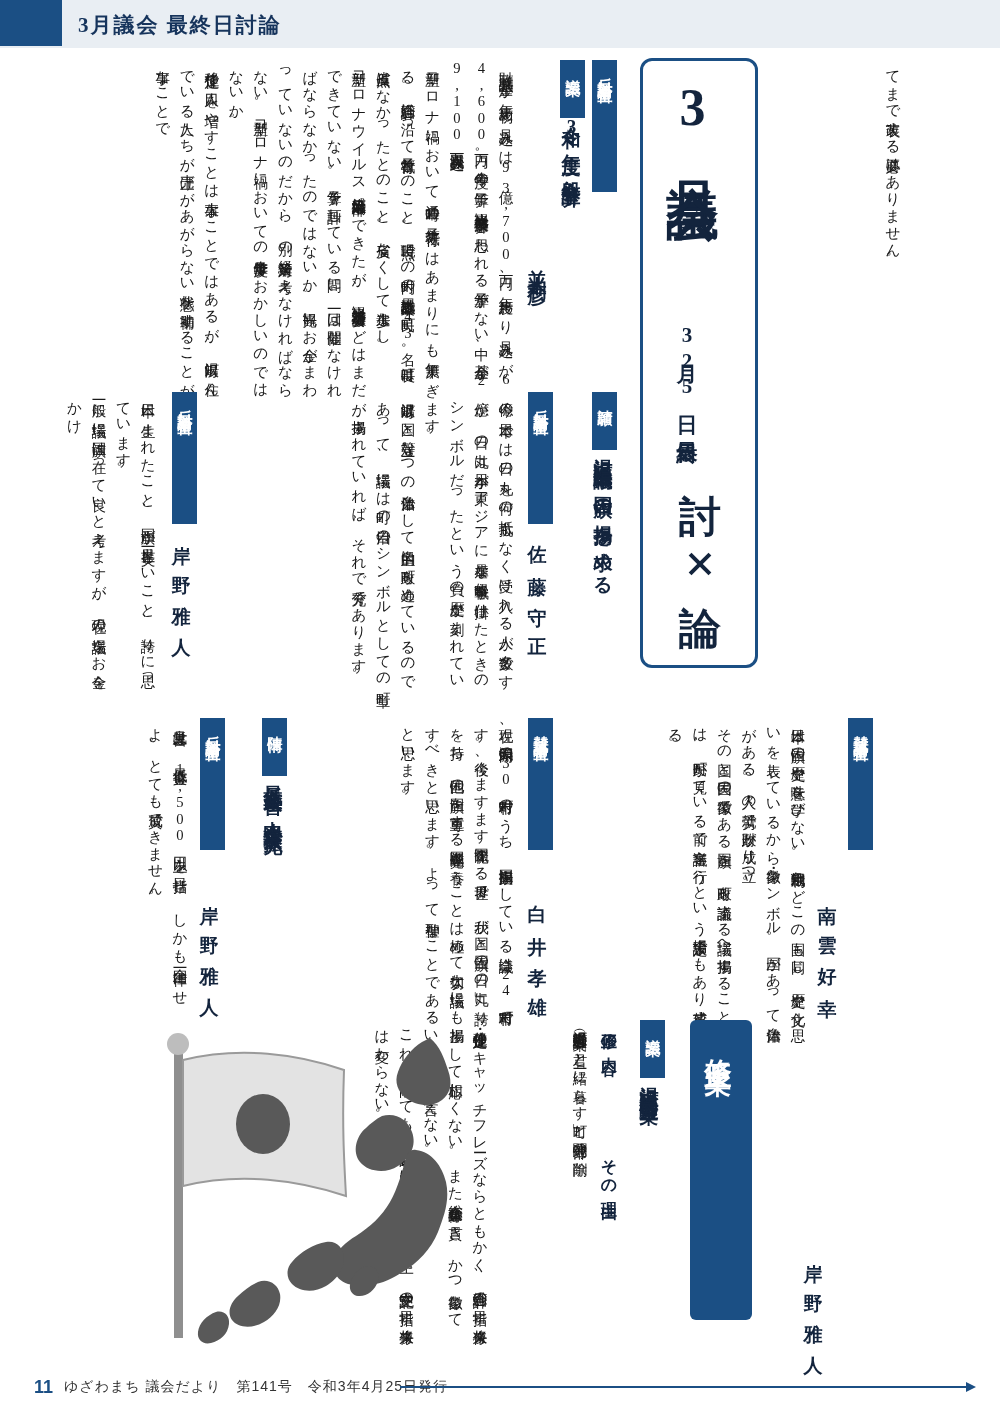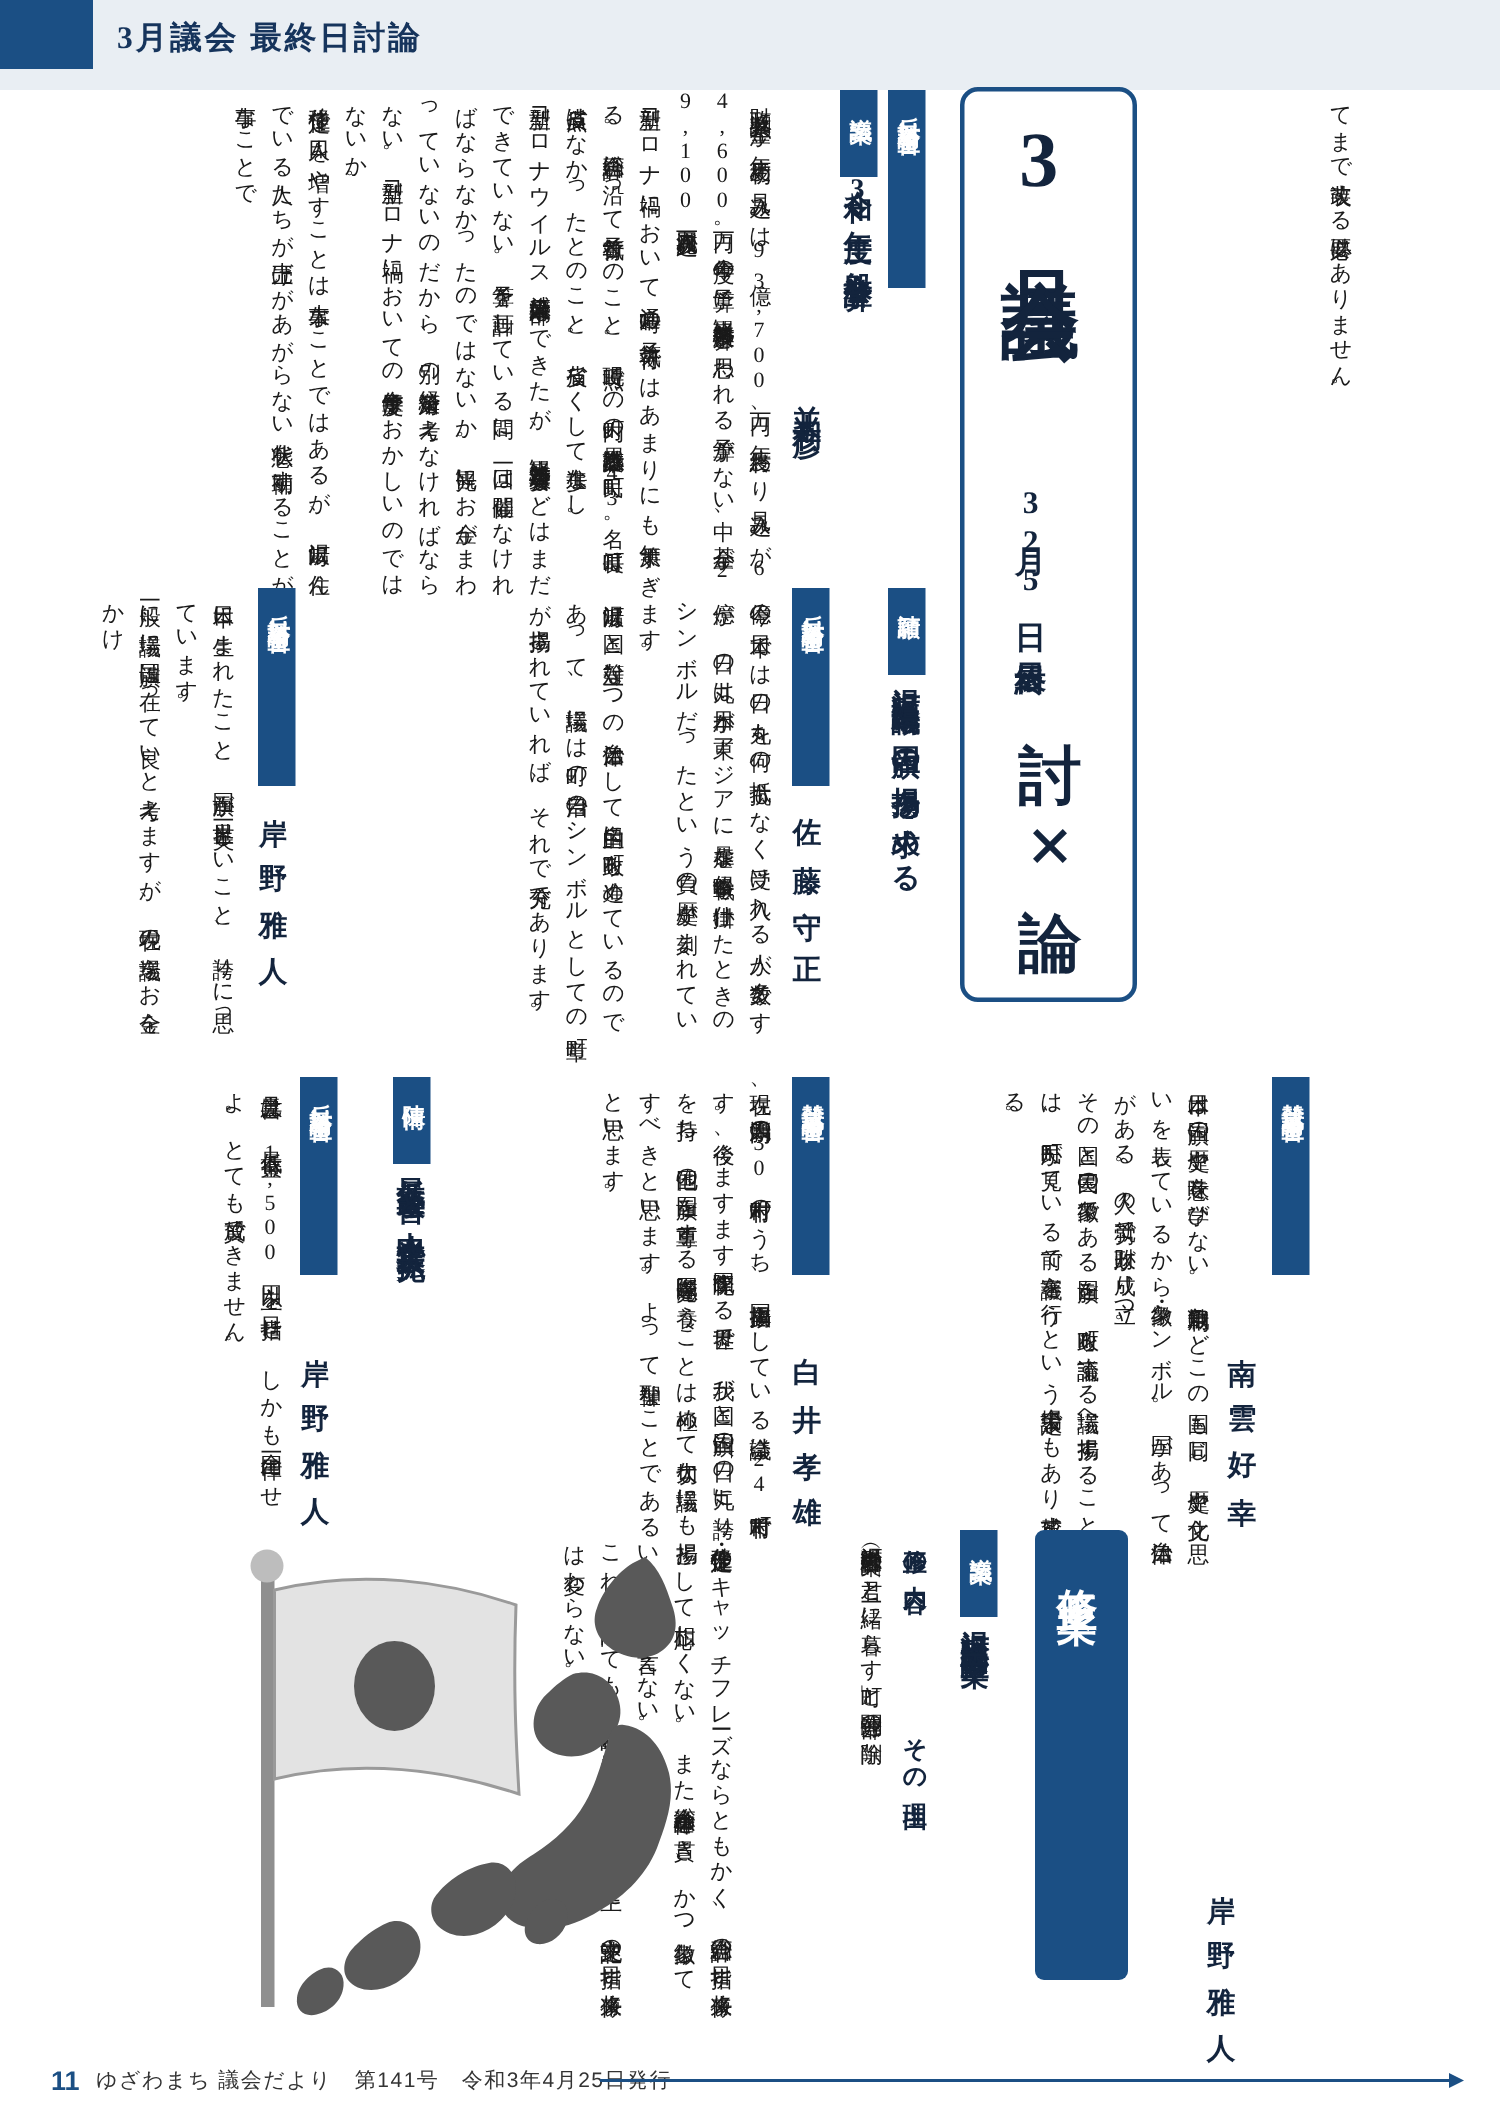"3月議会 最終日討論" .page-header { height: 60px -> 48px }
